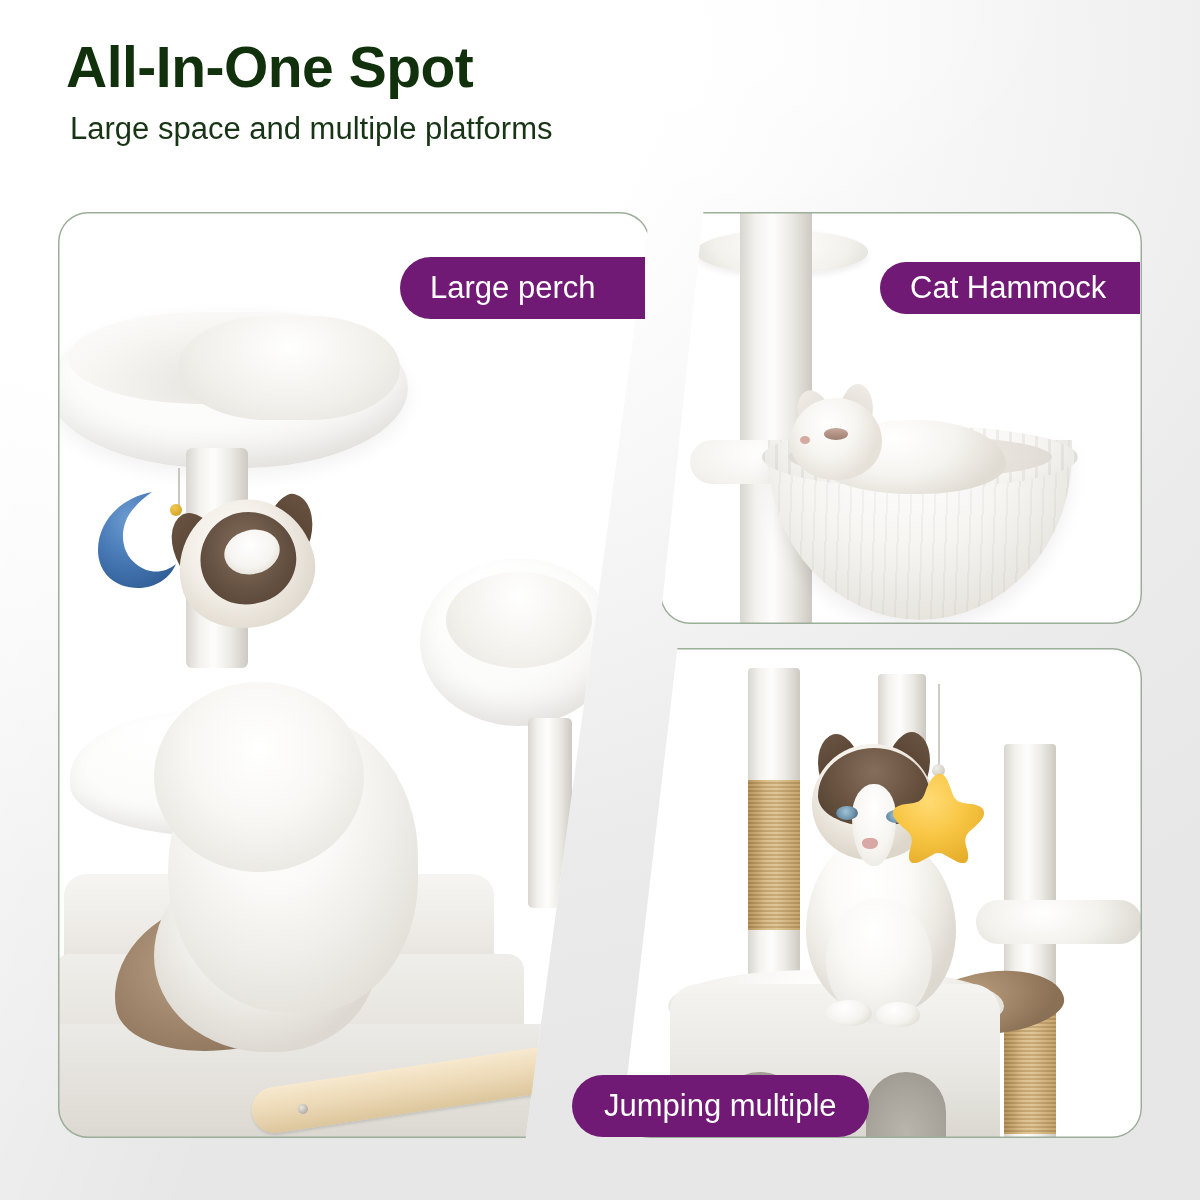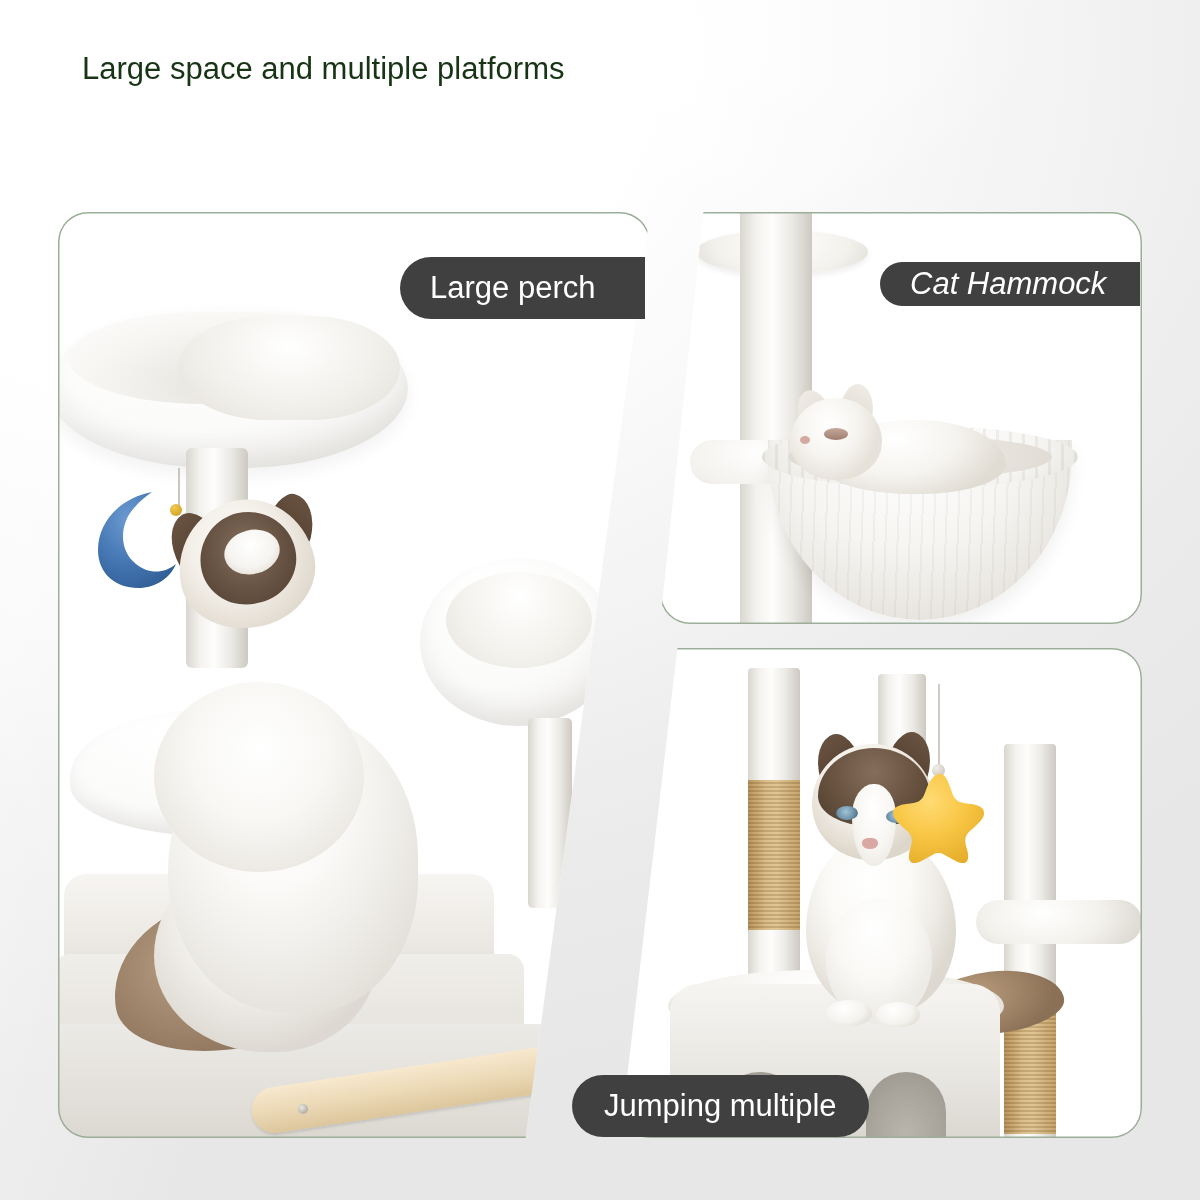"All-In-One Spot" h1 { html: none -> <h1>All-In-One Spot</h1> }
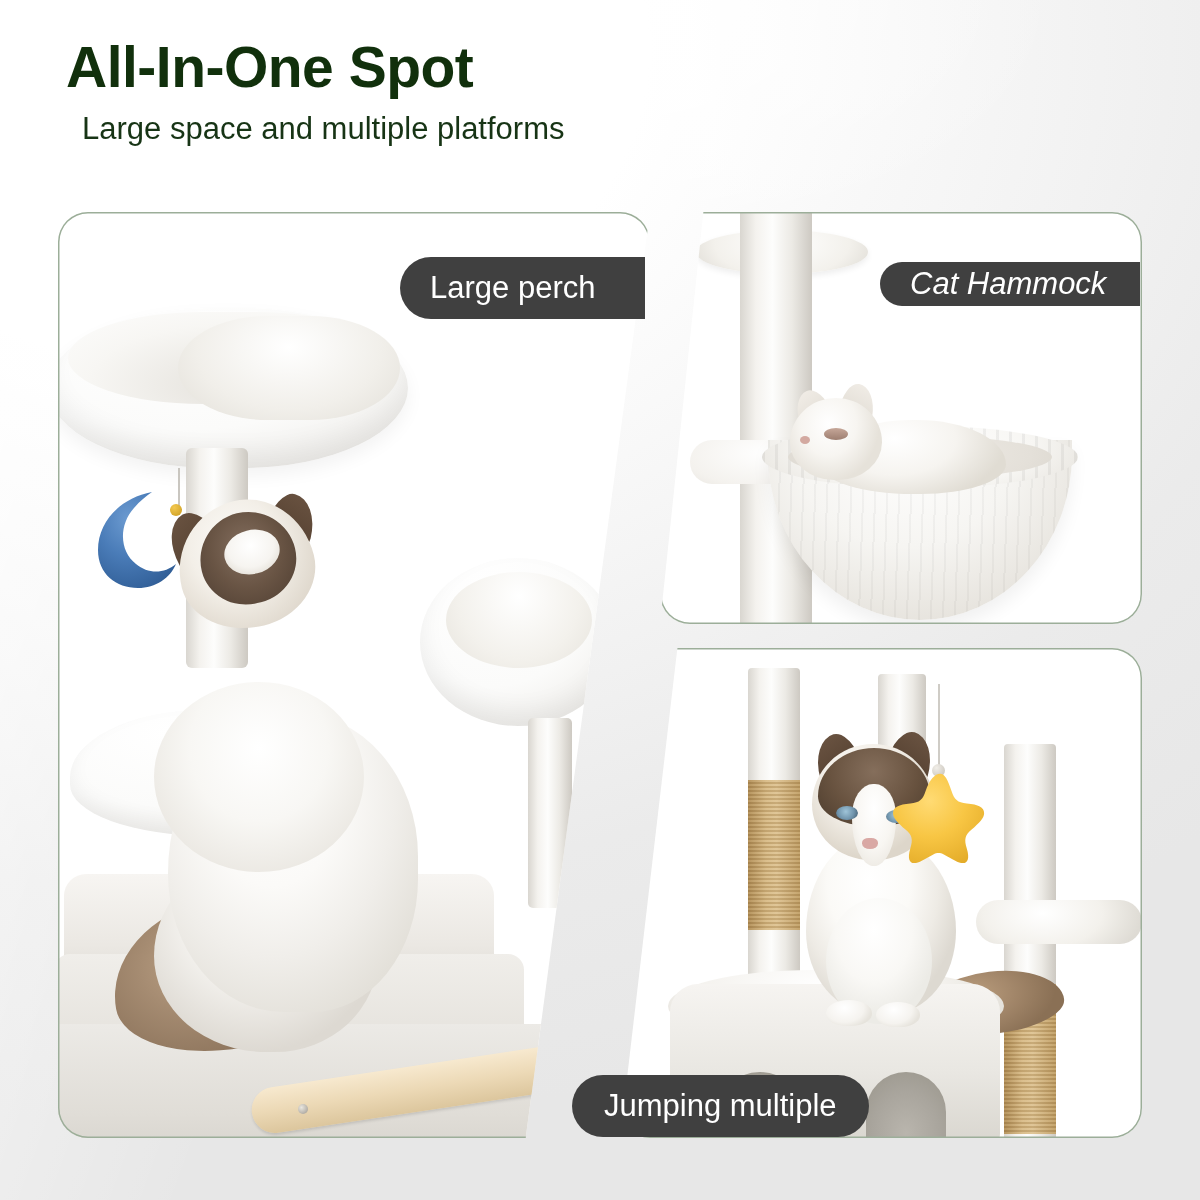"Large space and multiple platforms" #subheadline { margin: 14px 0 0 16px -> 14px 0 0 4px }
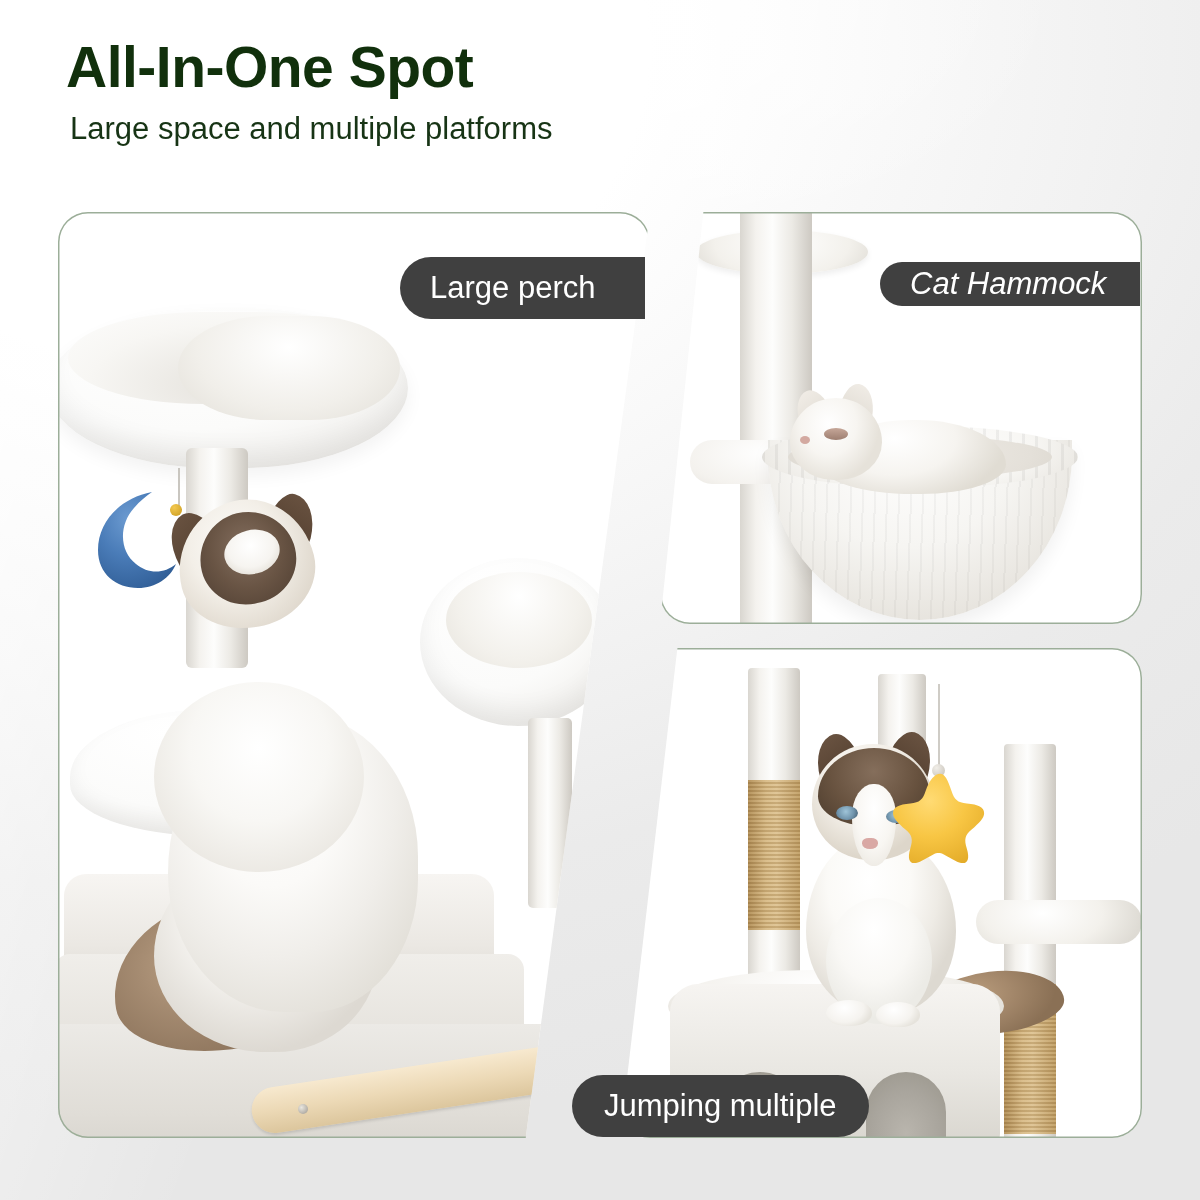"Large perch" .badge { background: #404040 -> #701a75 }
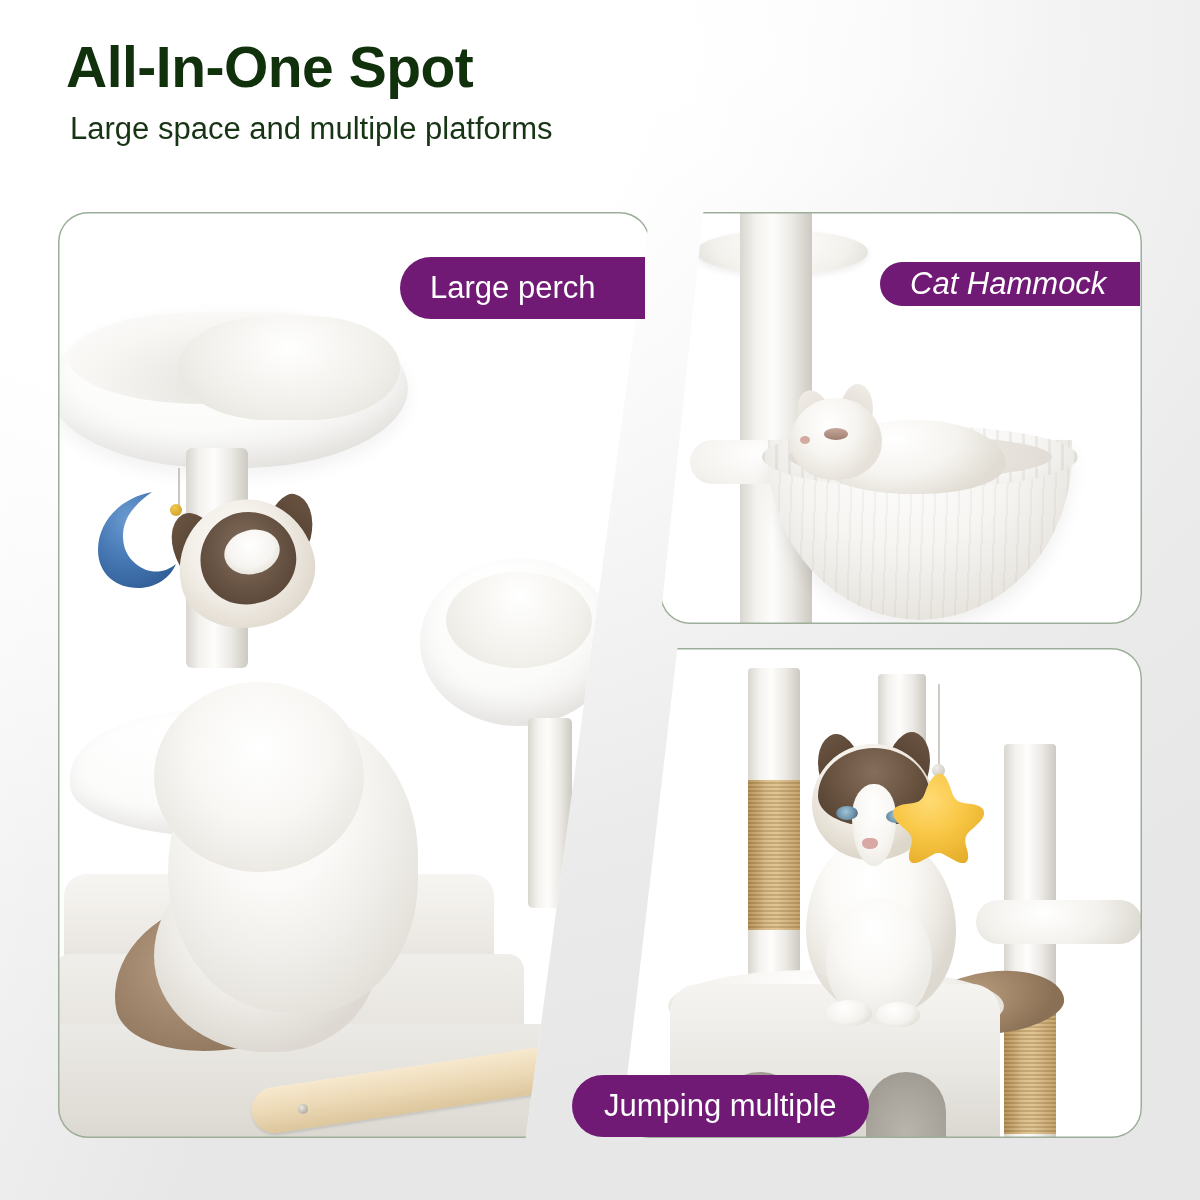"Cat Hammock" #badge-cat-hammock { font-style: italic -> none; height: 44px -> 52px }
